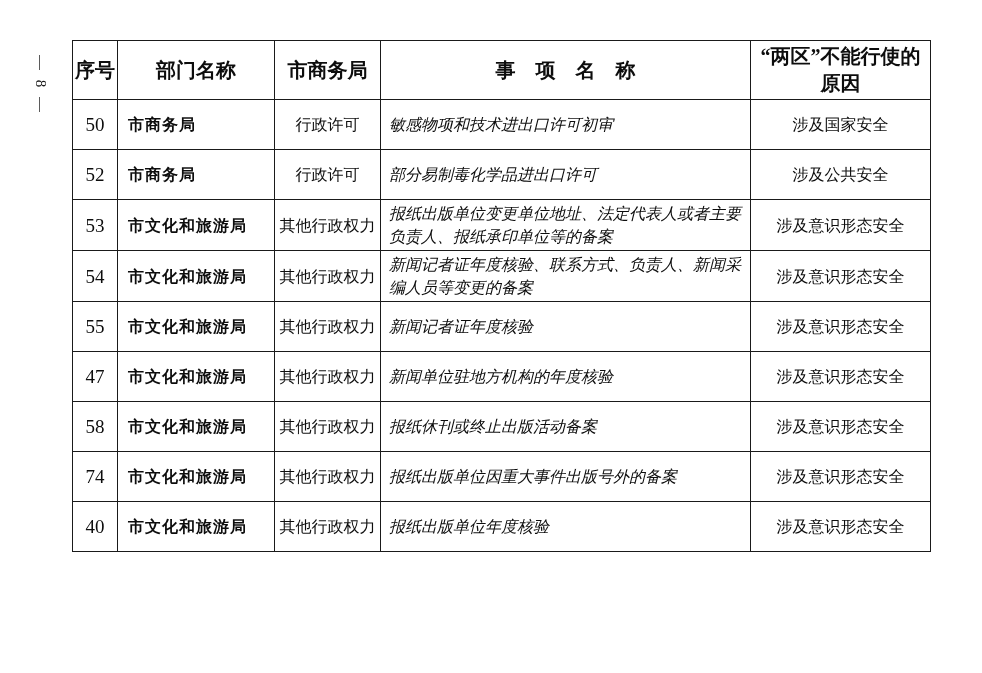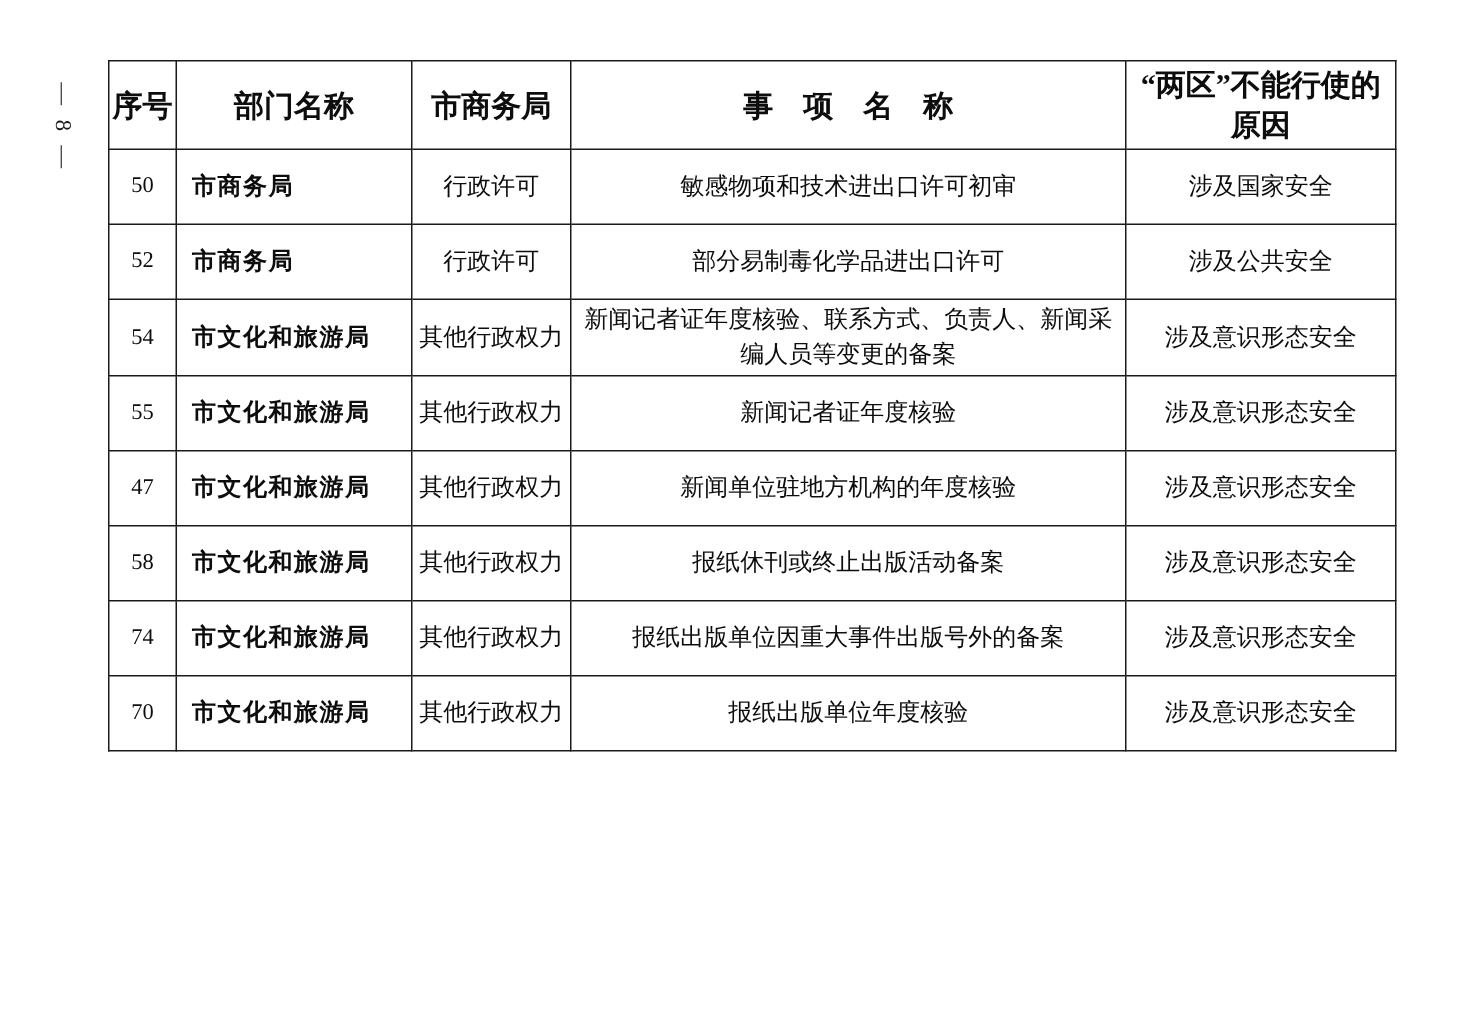"50" td.c-no { font-size: 15px -> 19px }
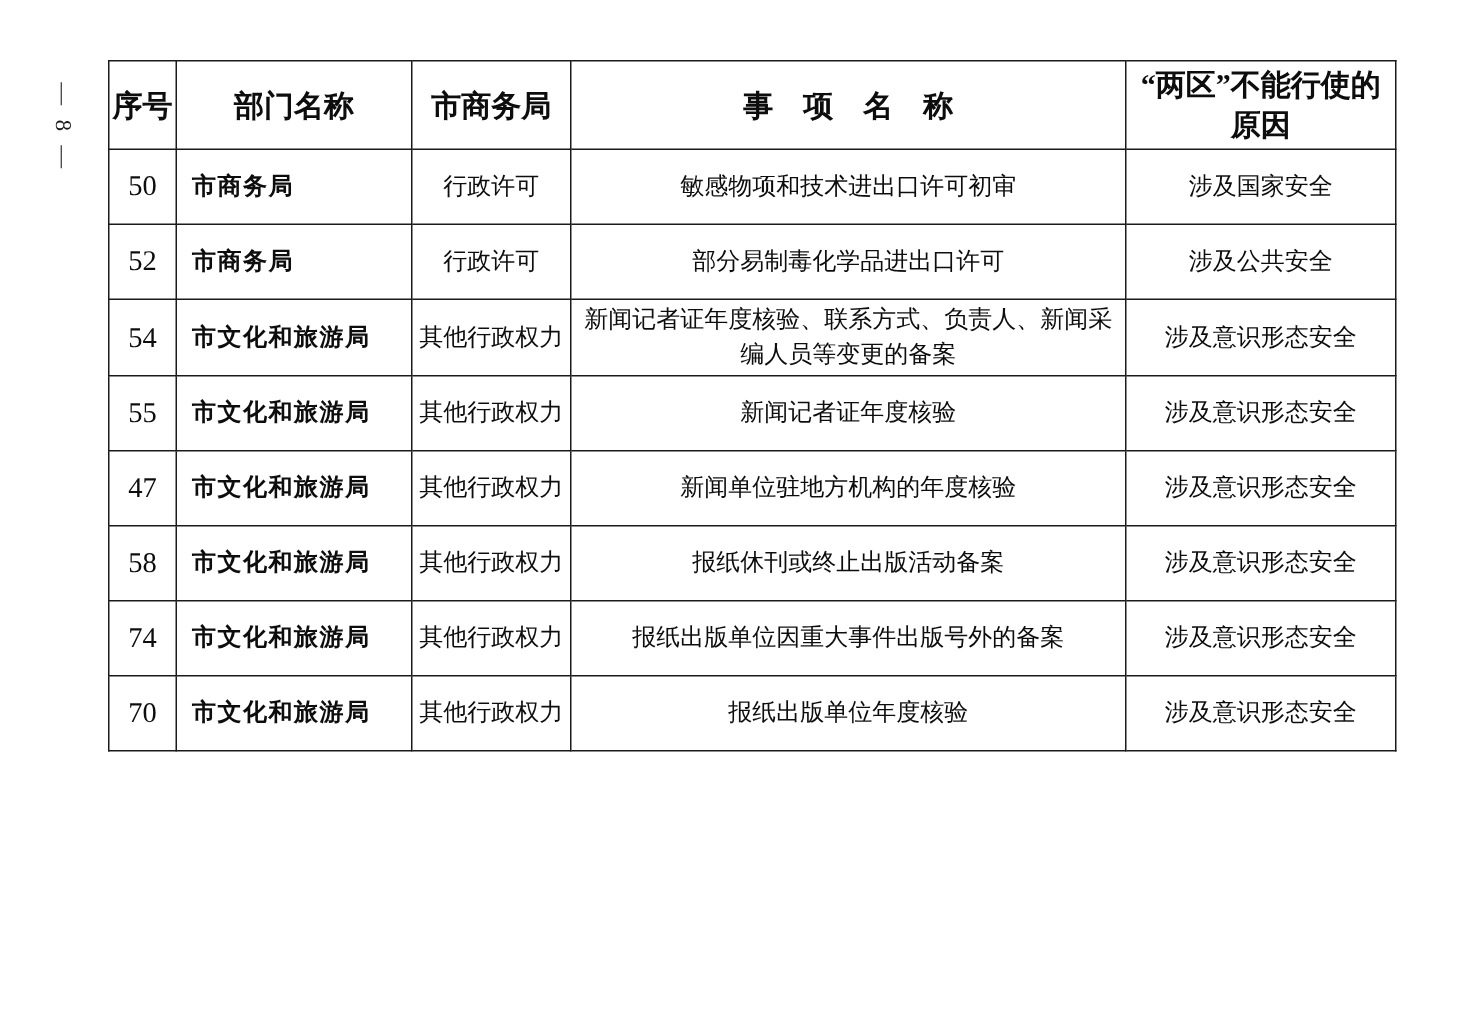"敏感物项和技术进出口许可初审" td.c-item { font-style: none -> italic; text-align: center -> left }
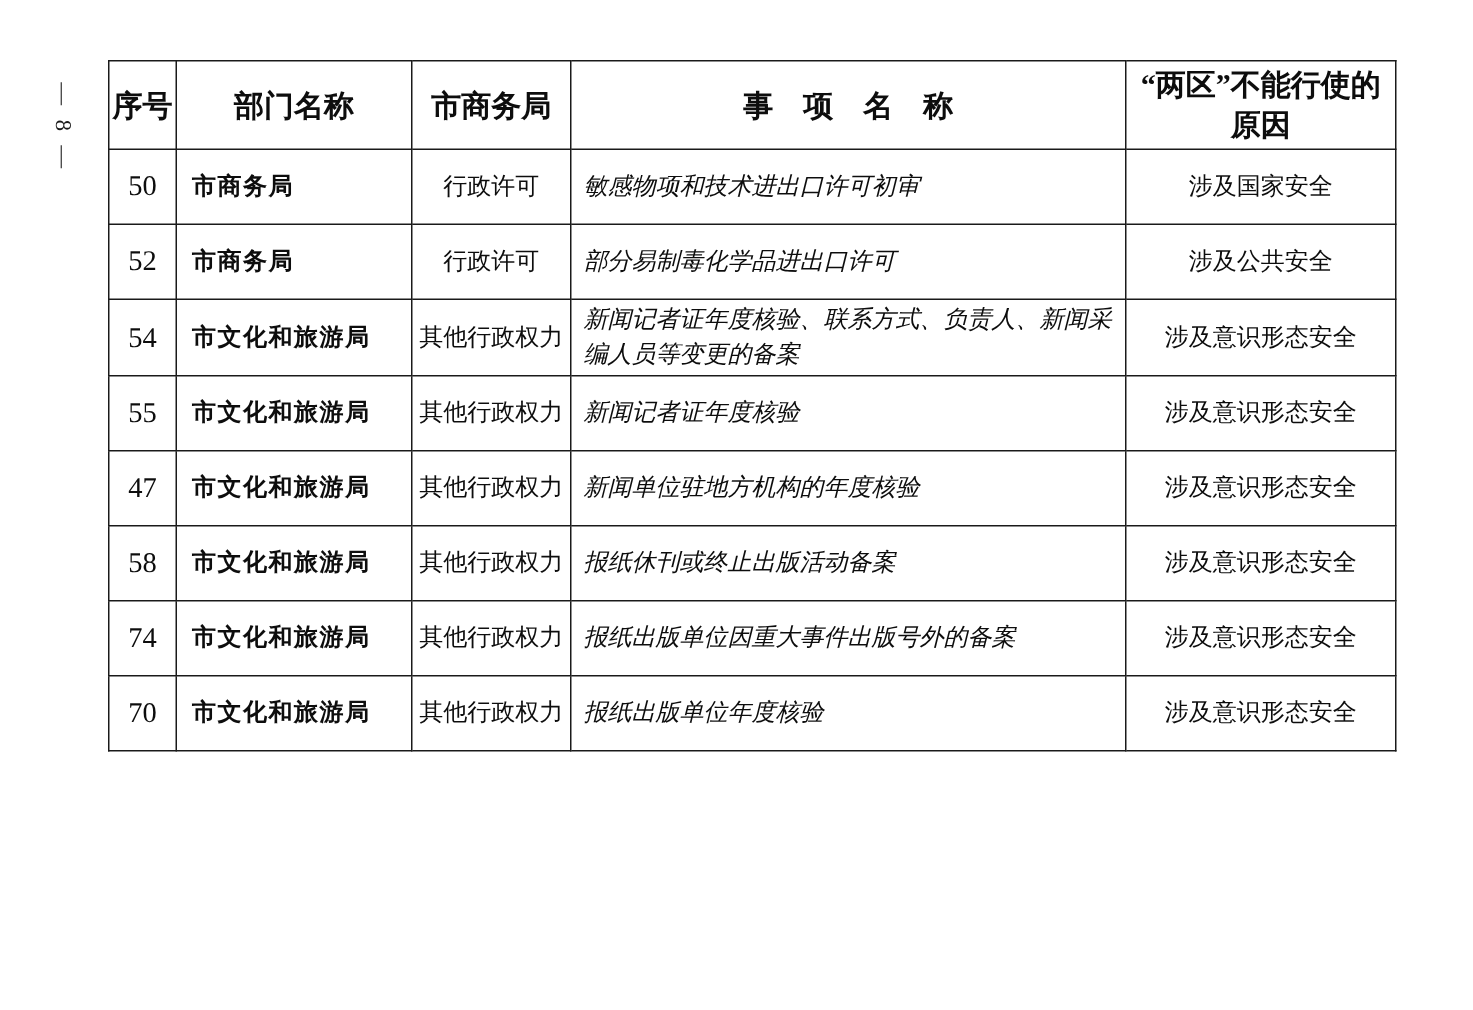"53" tr { html: none -> <tr> <td>53</td> <td>市文化和旅游局</td> <td>其他行政权力</td> <td>报纸出版单位变更单位地址、法定代表人或者主要负责人、报纸承印单位等的备案</td> <td>涉及意识形态安全</td> </tr> }
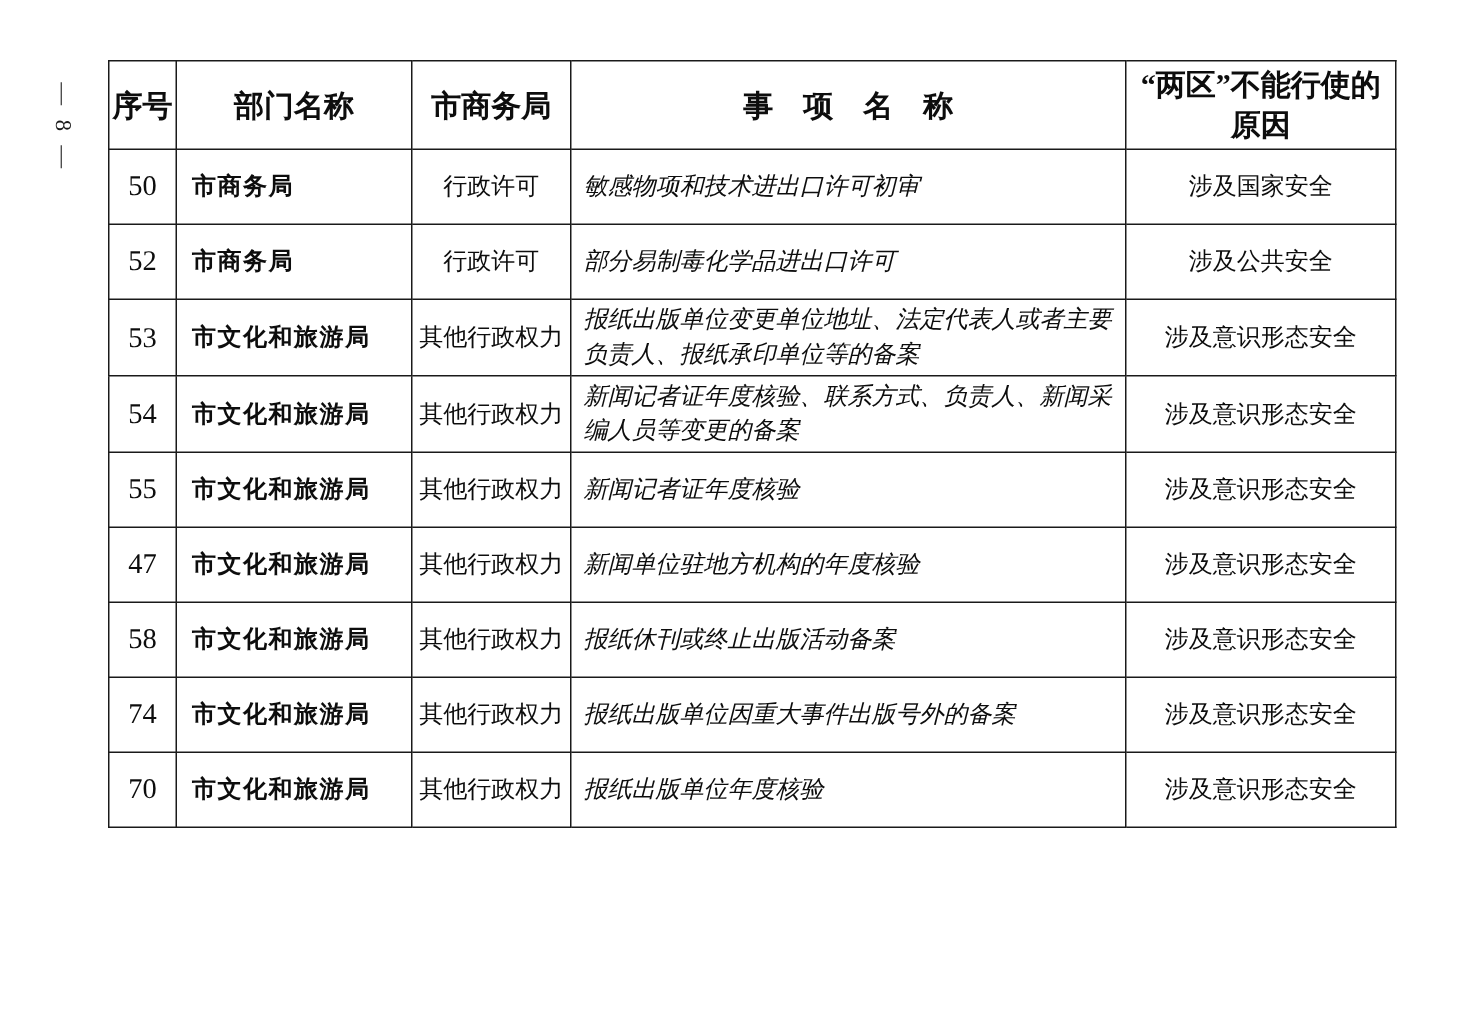"70" td.c-no { text: 70 -> 40 }
